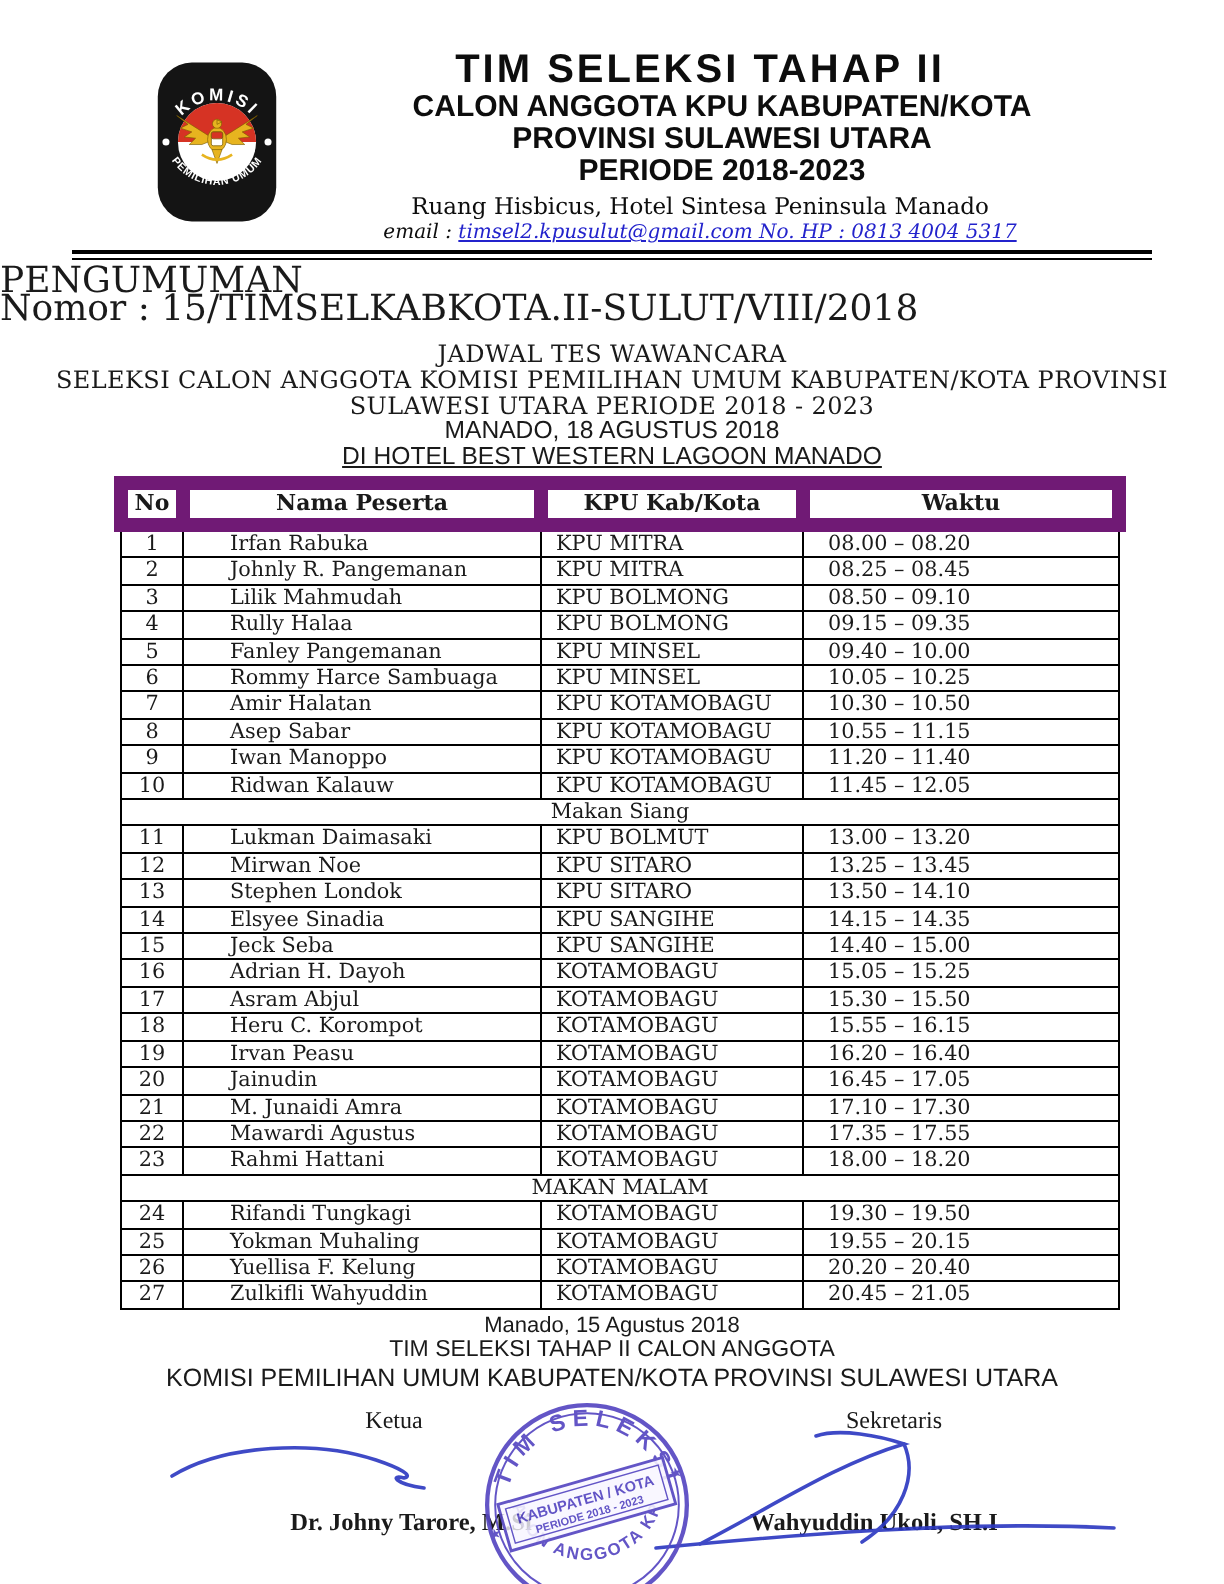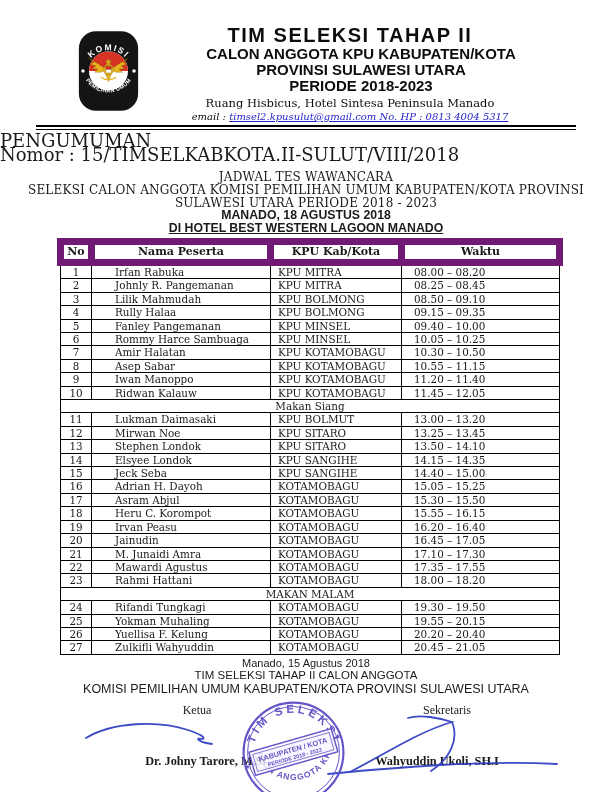"MANADO, 18 AGUSTUS 2018" .bold-sans { font-weight: bold -> normal }
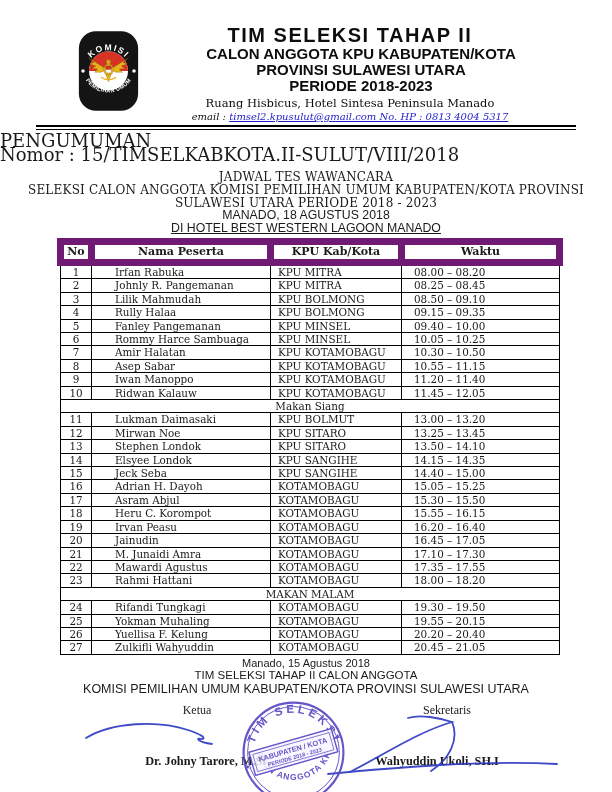"Elsyee Londok" td.c-name { text: Londok -> Sinadia }
